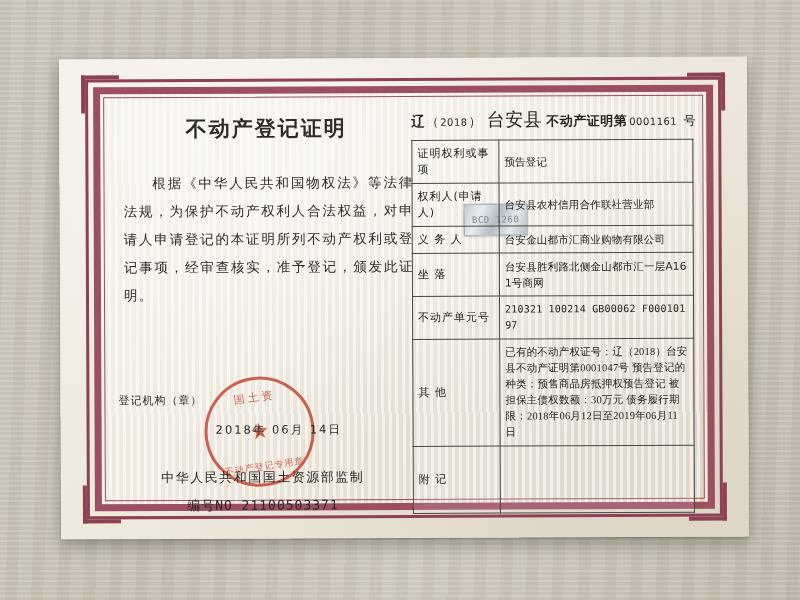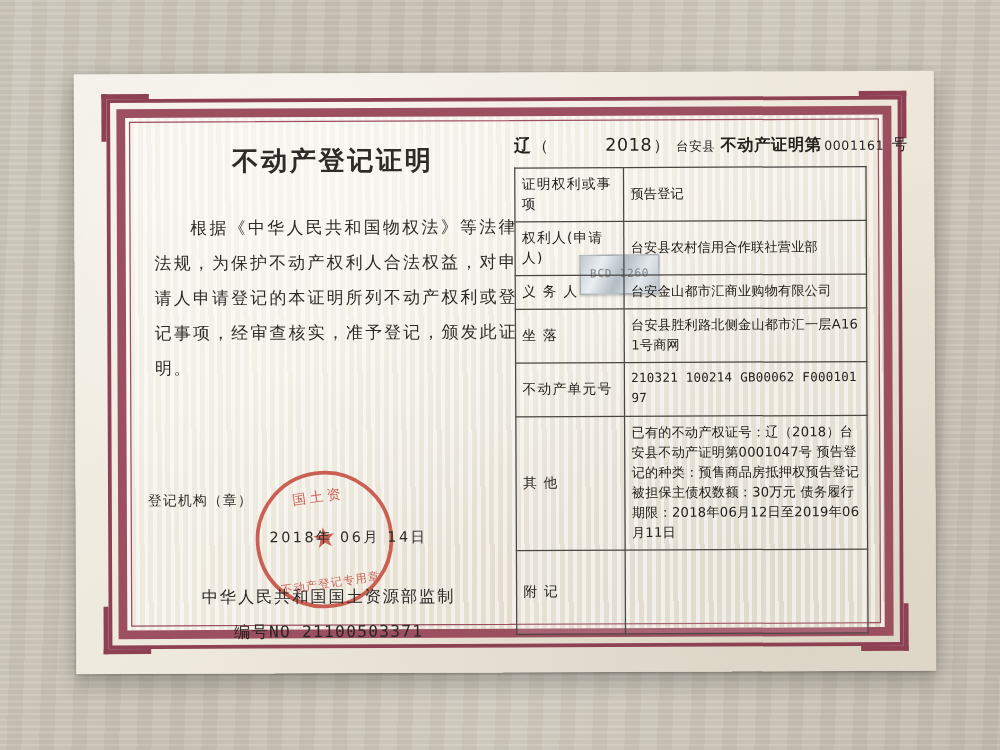"2018" .head-line .yr { font-size: 14px -> 10px; padding-left: 44px -> none }
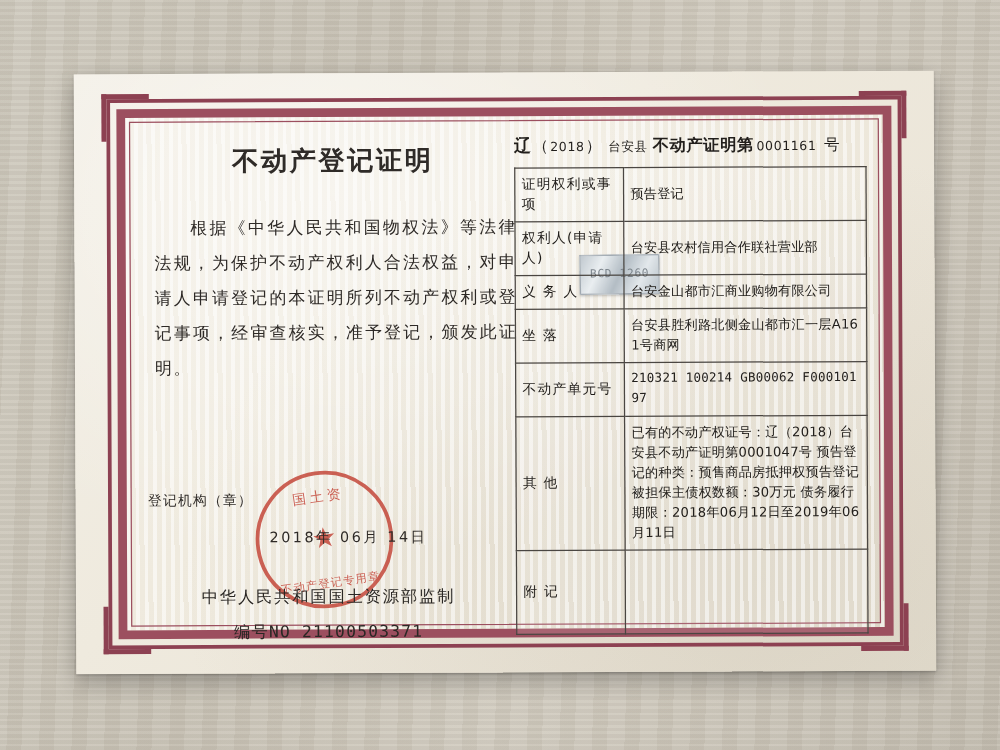"台安县" .head-line .county { font-size: 10px -> 18px }
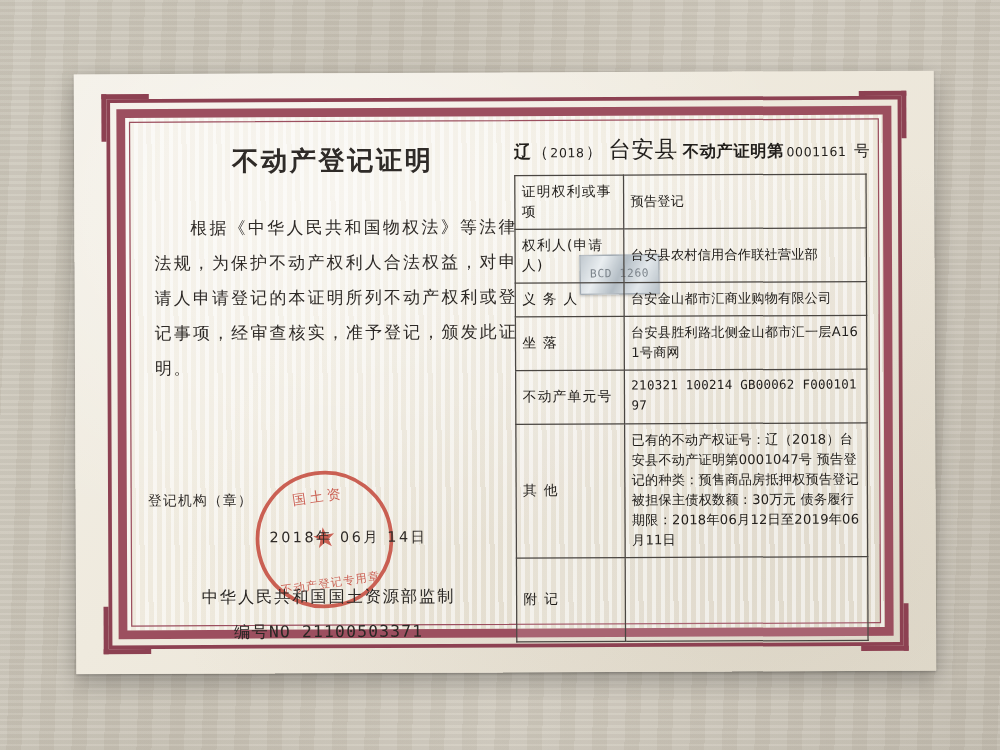"已有的不动产权证号：辽（2018）台安县不动产证明第0001047号" td.tall { font-family: none -> Liberation Serif, serif }
